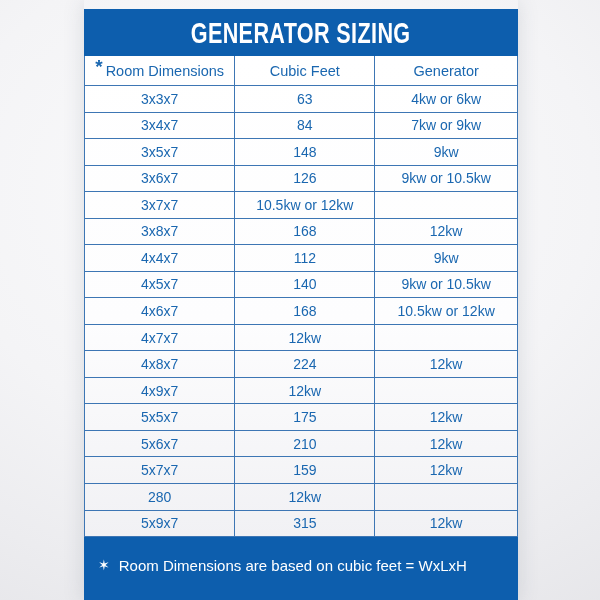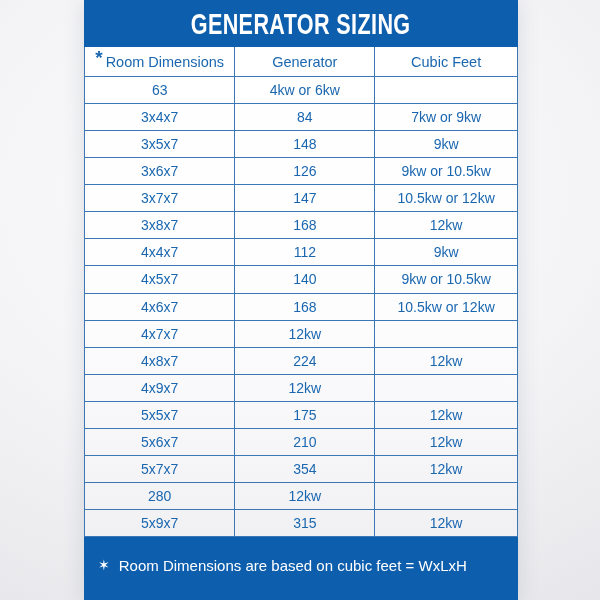"GENERATOR SIZING" .title-band { margin-top: none -> 9px }
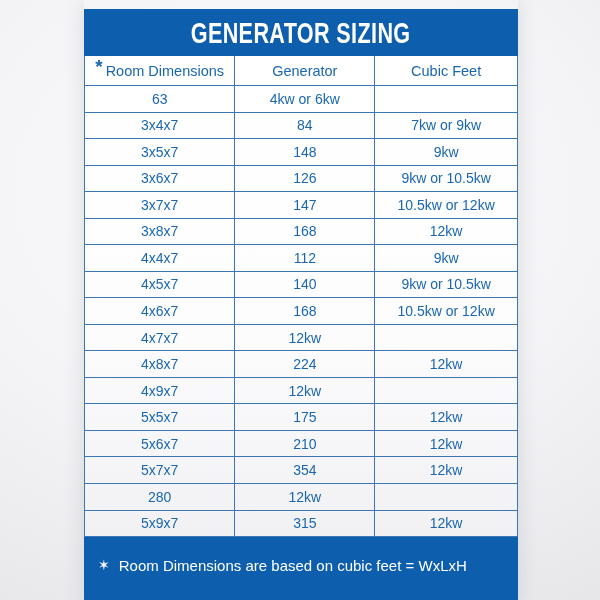"Generator" div.cell { order: before "Cubic Feet" -> after "Cubic Feet" }
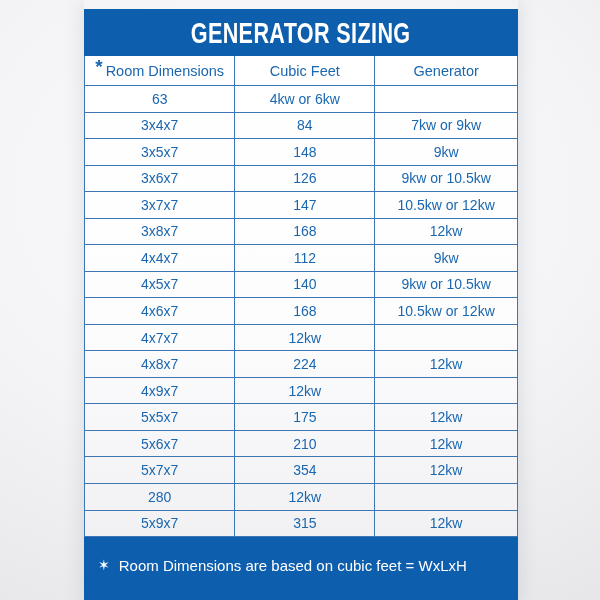"3x3x7" div.cell { html: none -> <div>3x3x7</div> }
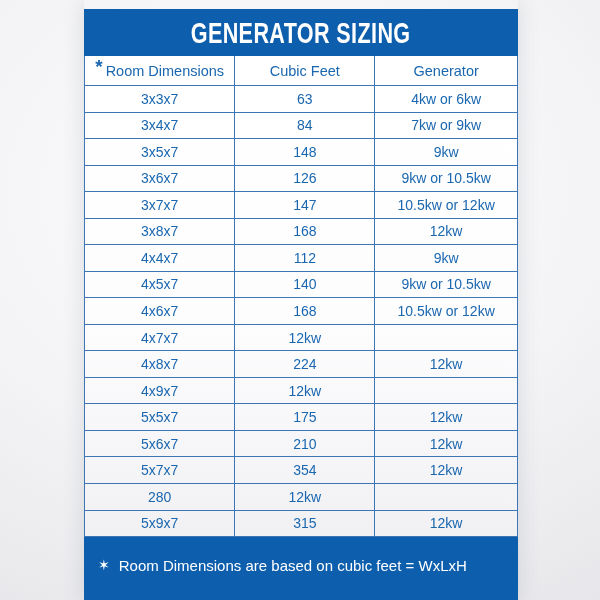"147" div.cell { html: <div>147</div> -> none }
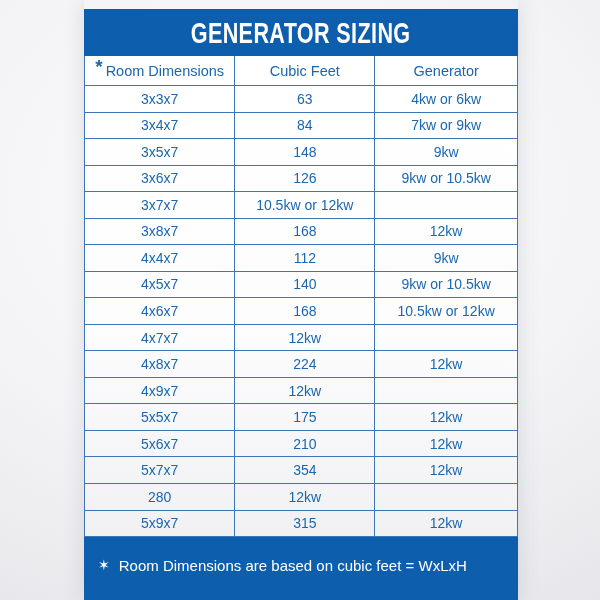"354" div.cell { text: 354 -> 159 }
